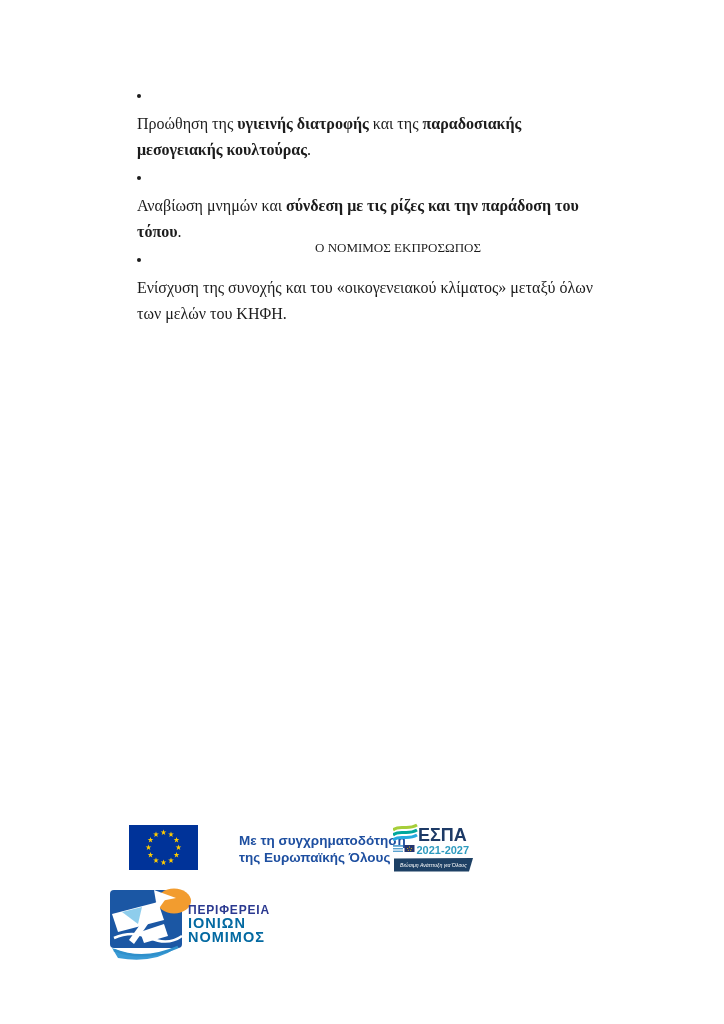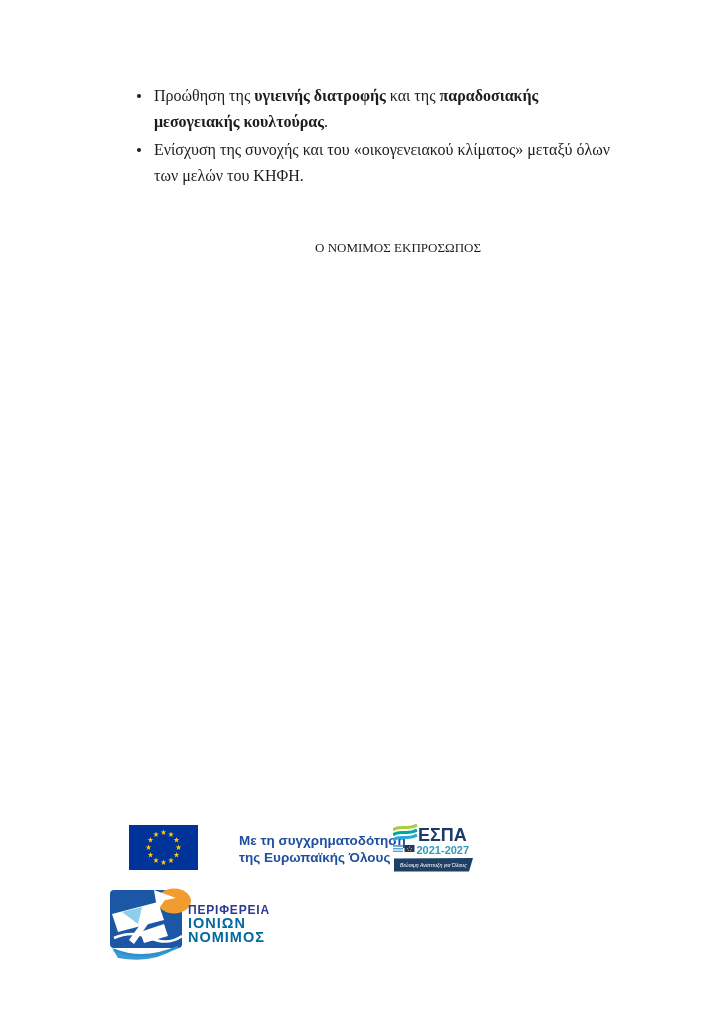"Προώθηση της υγιεινής διατροφής και" .bullet-item { flex-direction: none -> column }
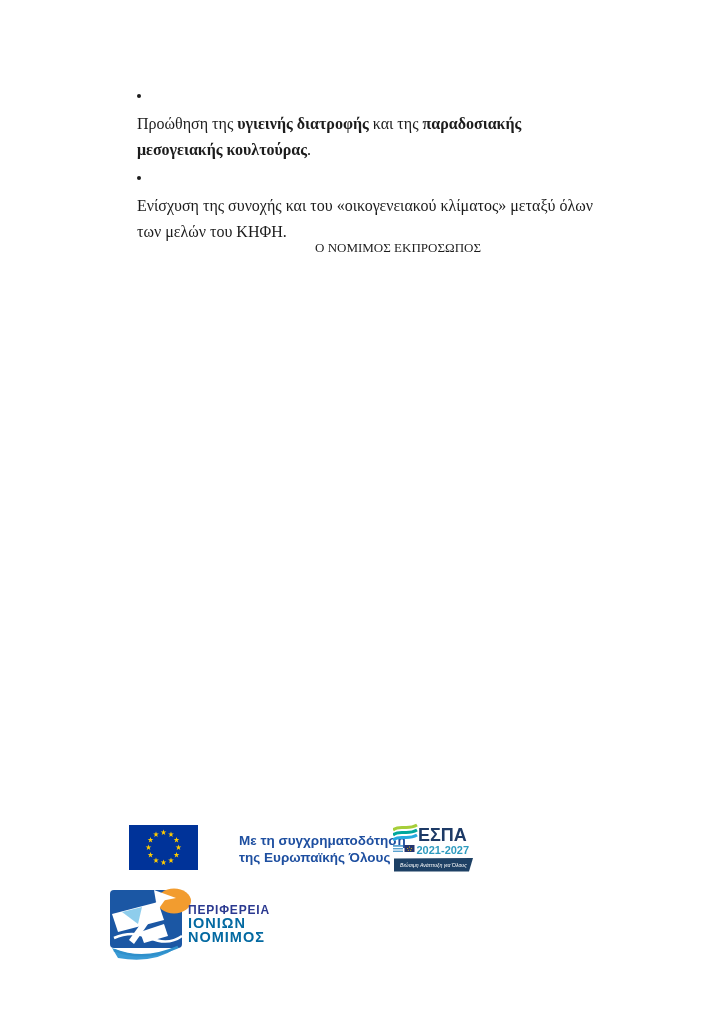"Αναβίωση μνημών και σύνδεση με" div.bullet-item { html: none -> <div> <div> <div></div> </div> <p><span>Αναβίωση μνημών και </span><span>σύνδεση με τις ρίζες και την παράδοση του τόπου</span><span>.</span></p> </div> }
